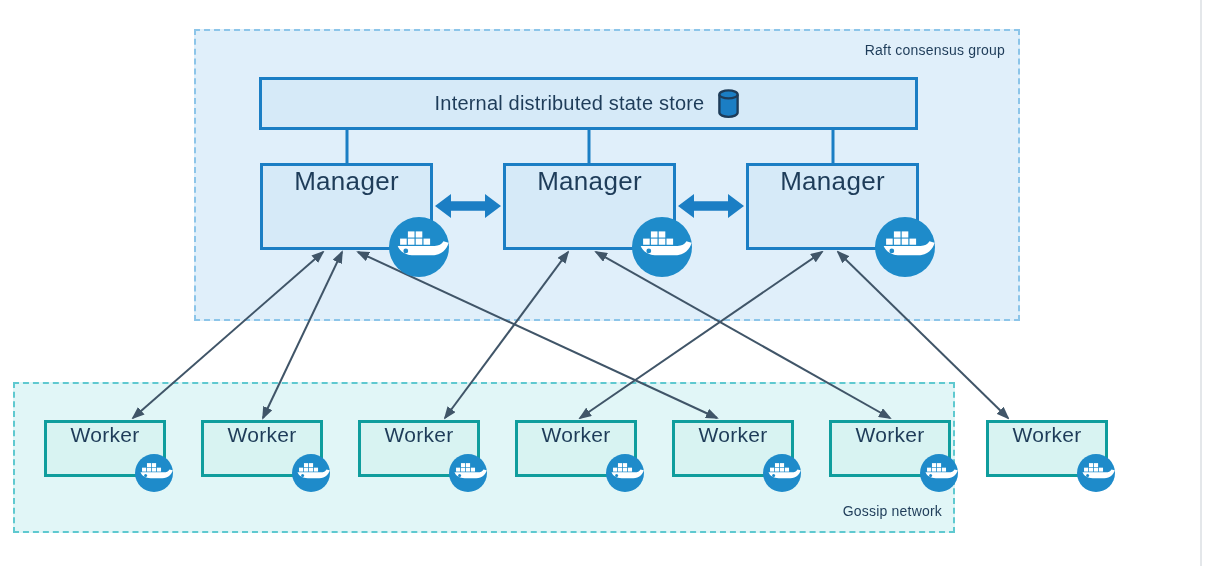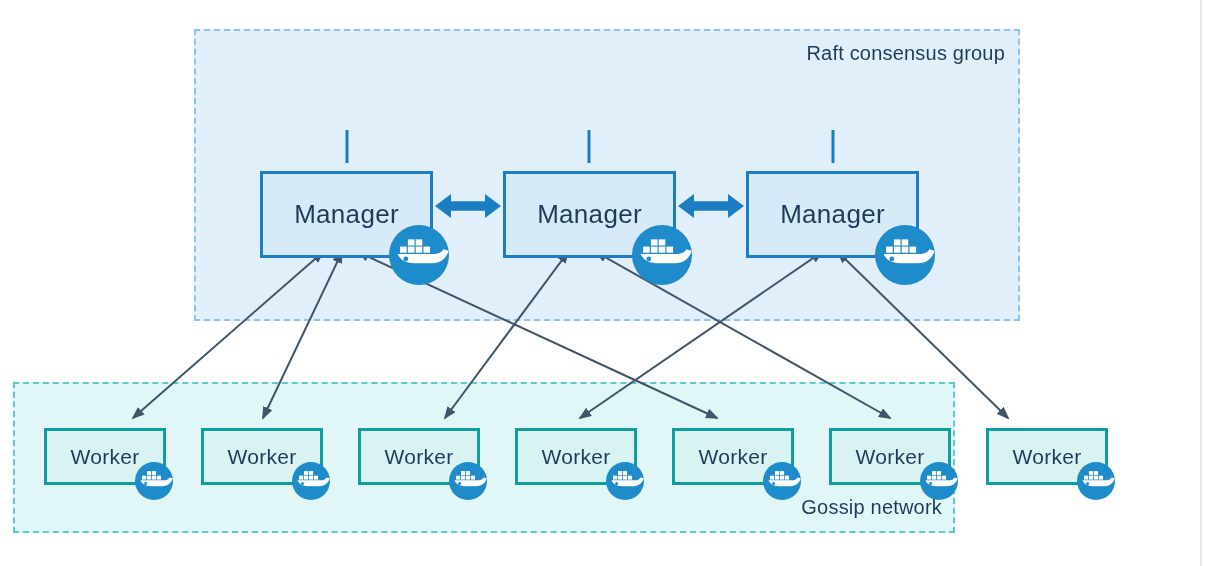"Raft consensus group" .group-label { font-size: 20px -> 14px }
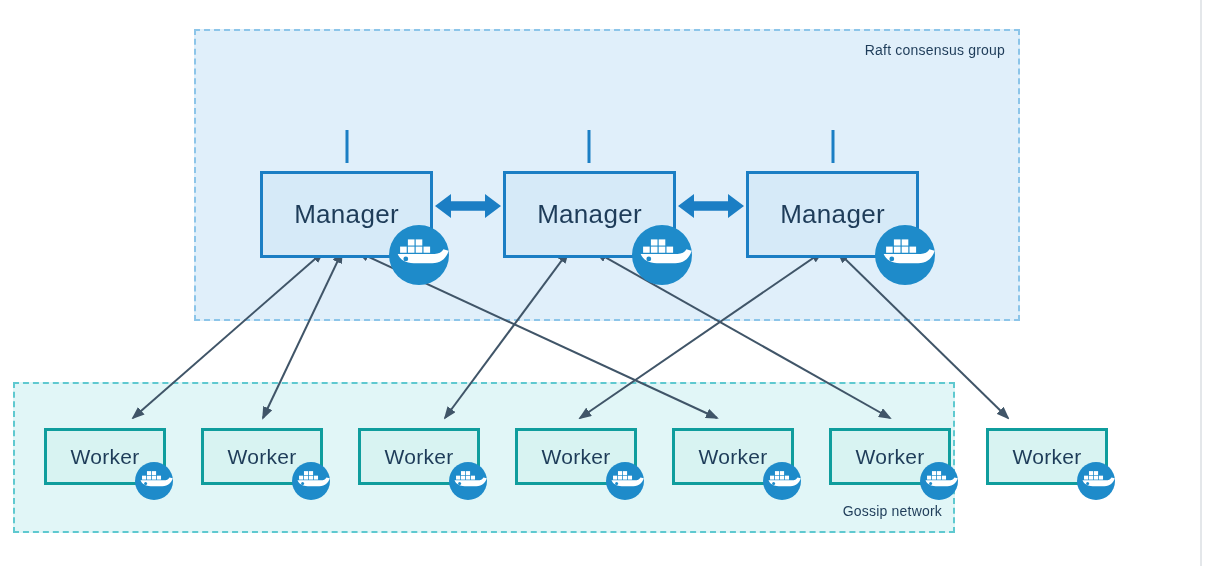"Internal distributed state store" div.state-store { html: none -> <div> <span>Internal distributed state store</span> <svg> <use></use> </svg> </div> }
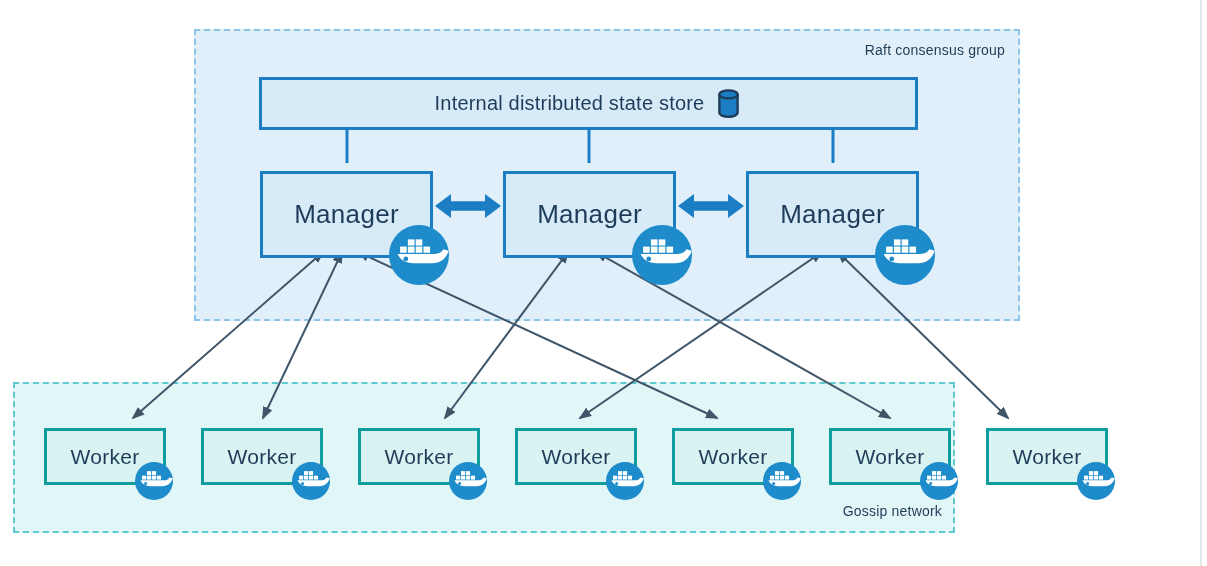"Manager" .node { align-items: center -> flex-start; margin-top: 8px -> none }
